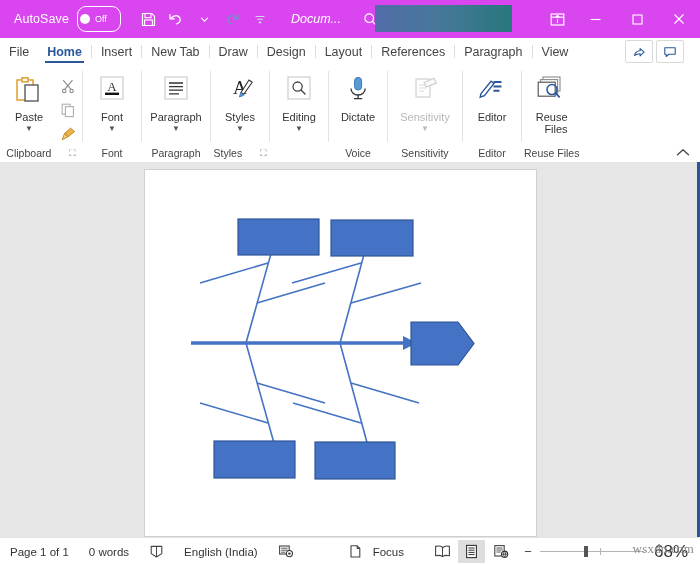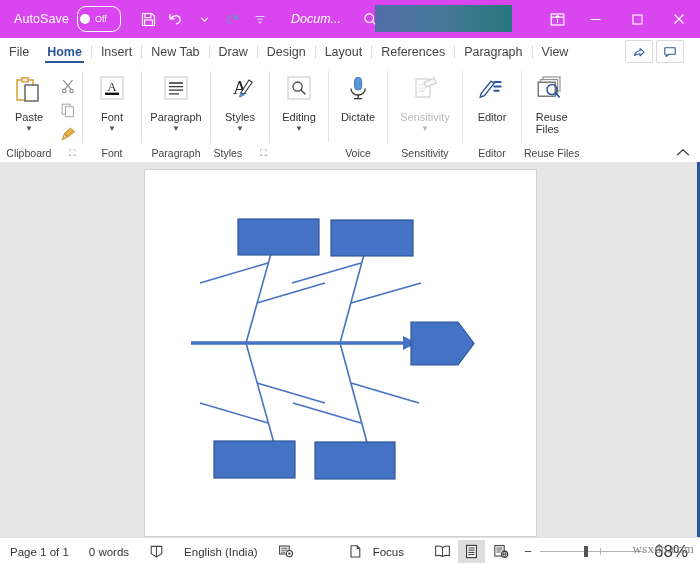"Paste" .bigbtn .lbl { text-align: left -> right }
